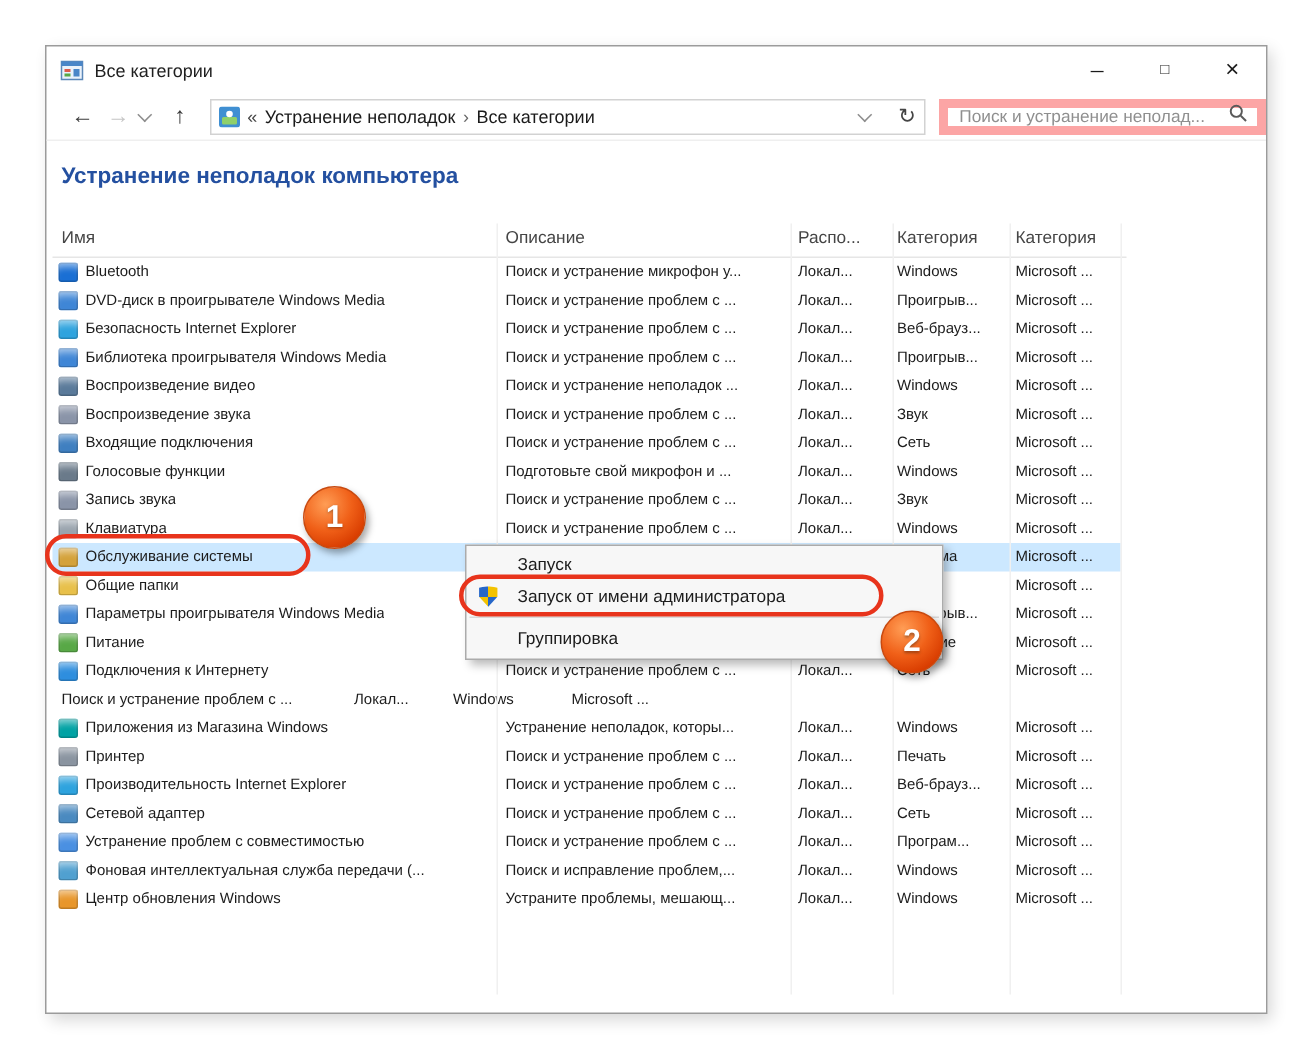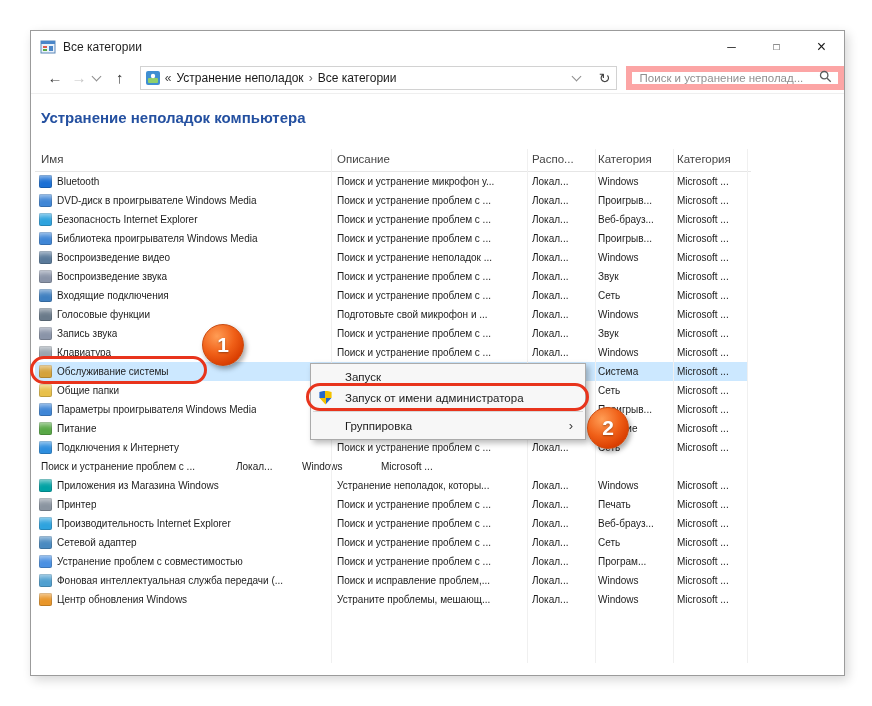"Запуск" .context-menu { width: 276px -> 319px }
